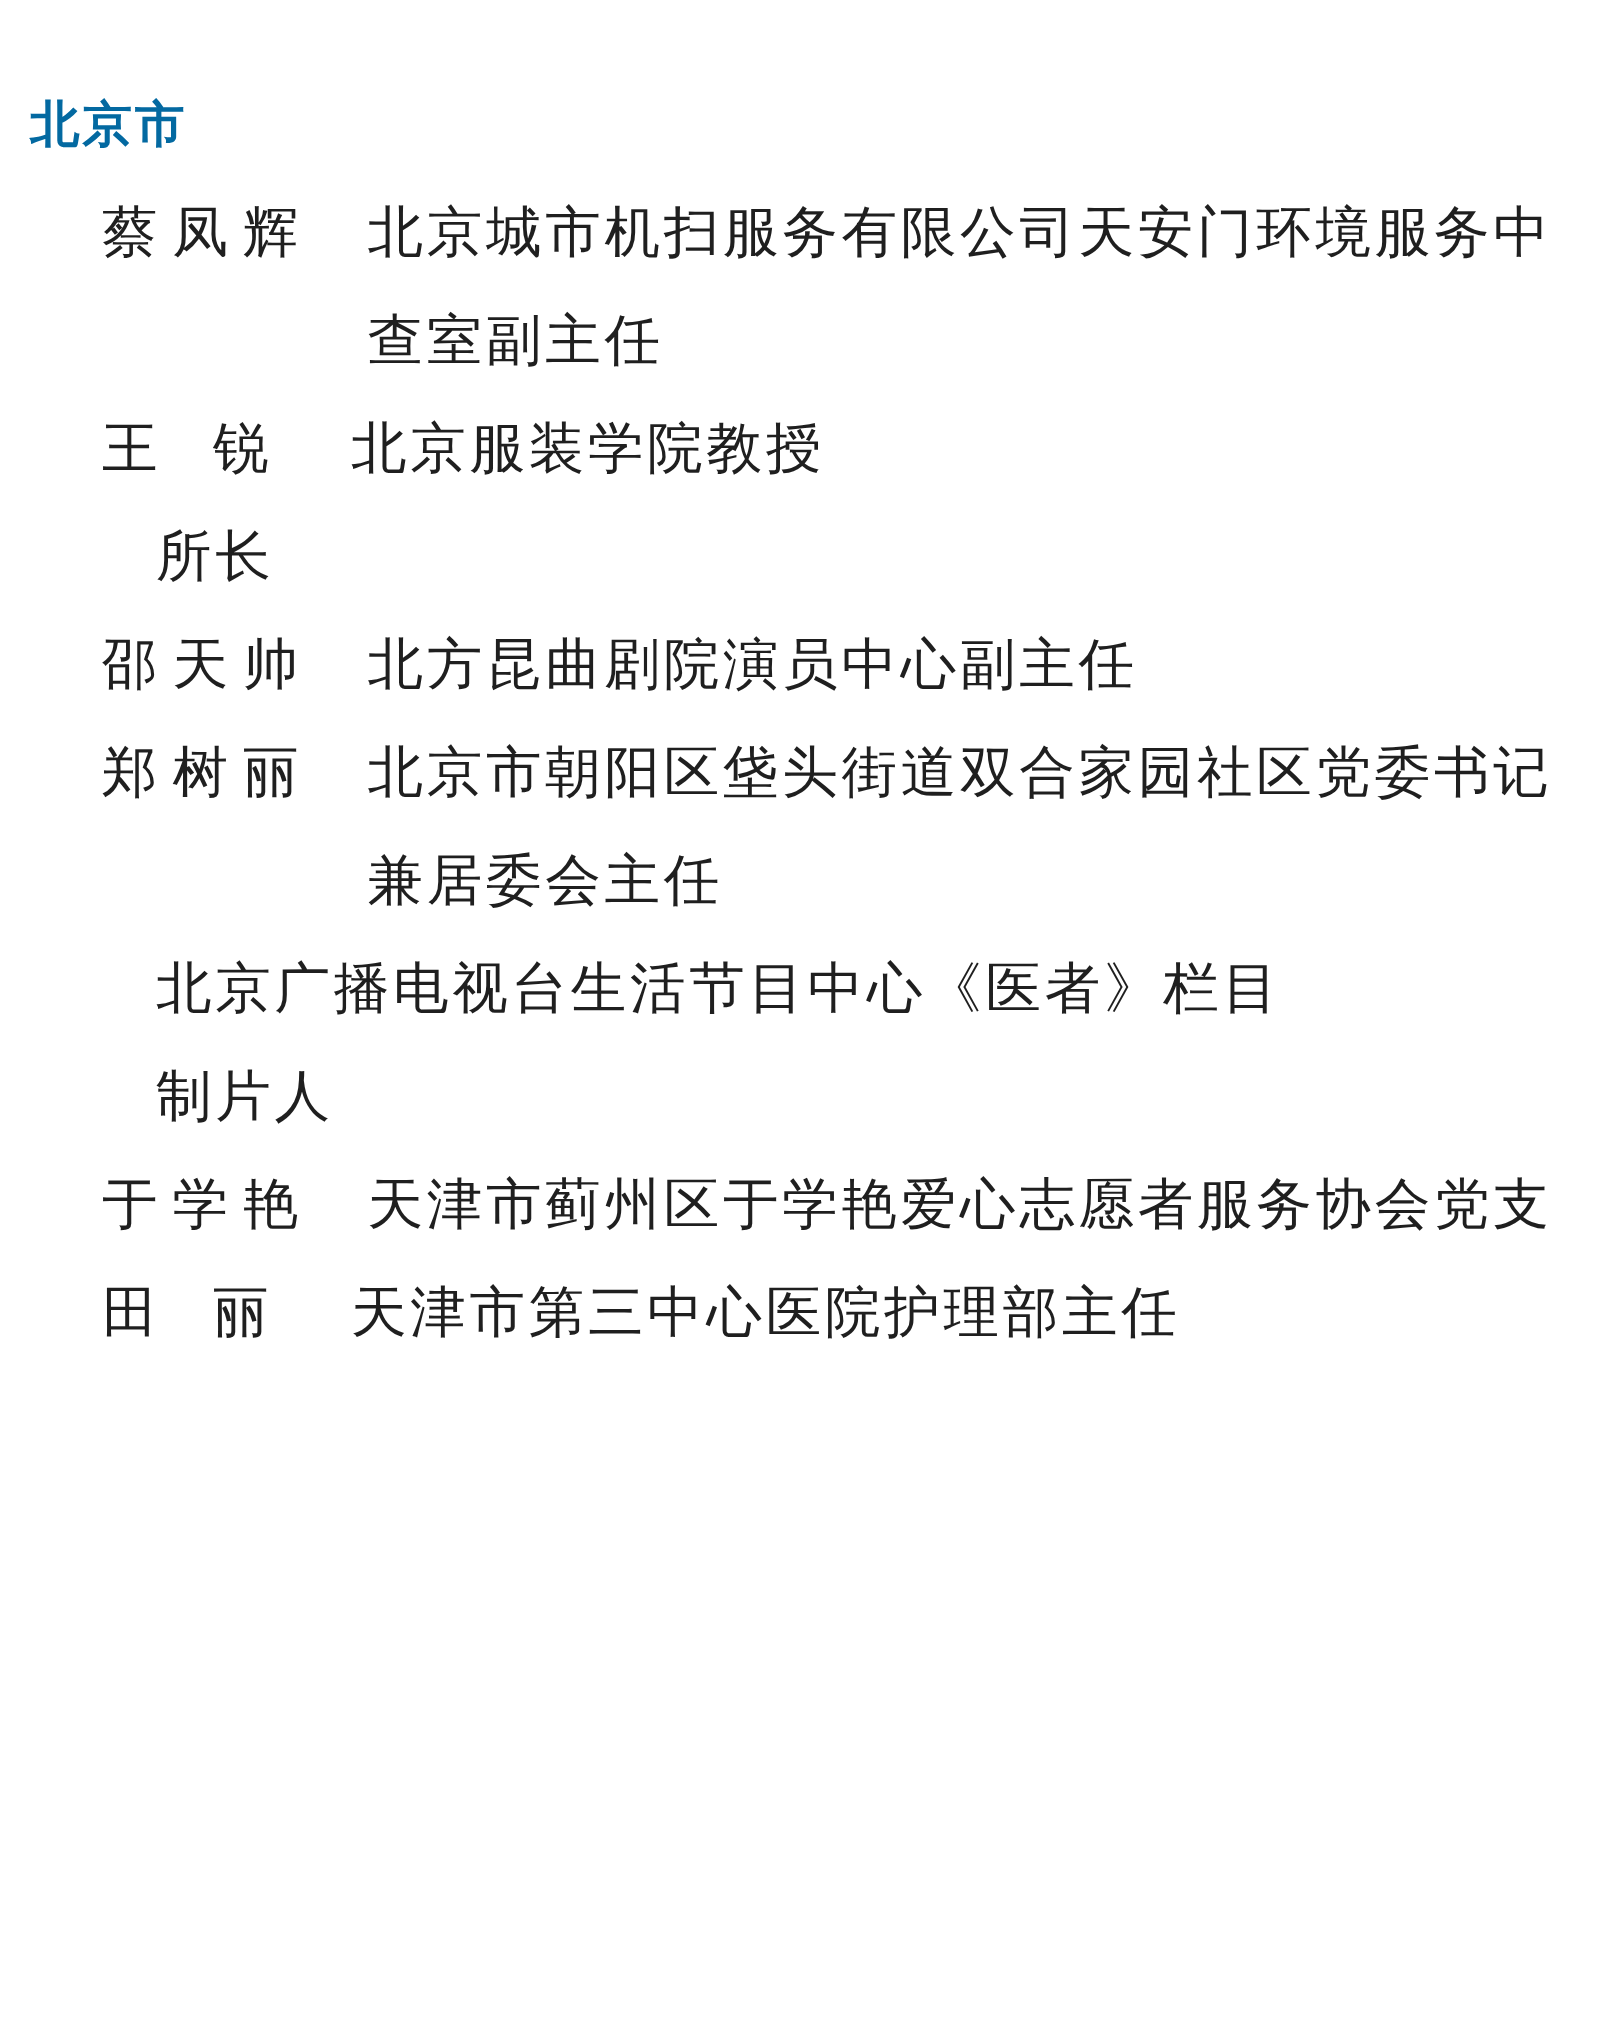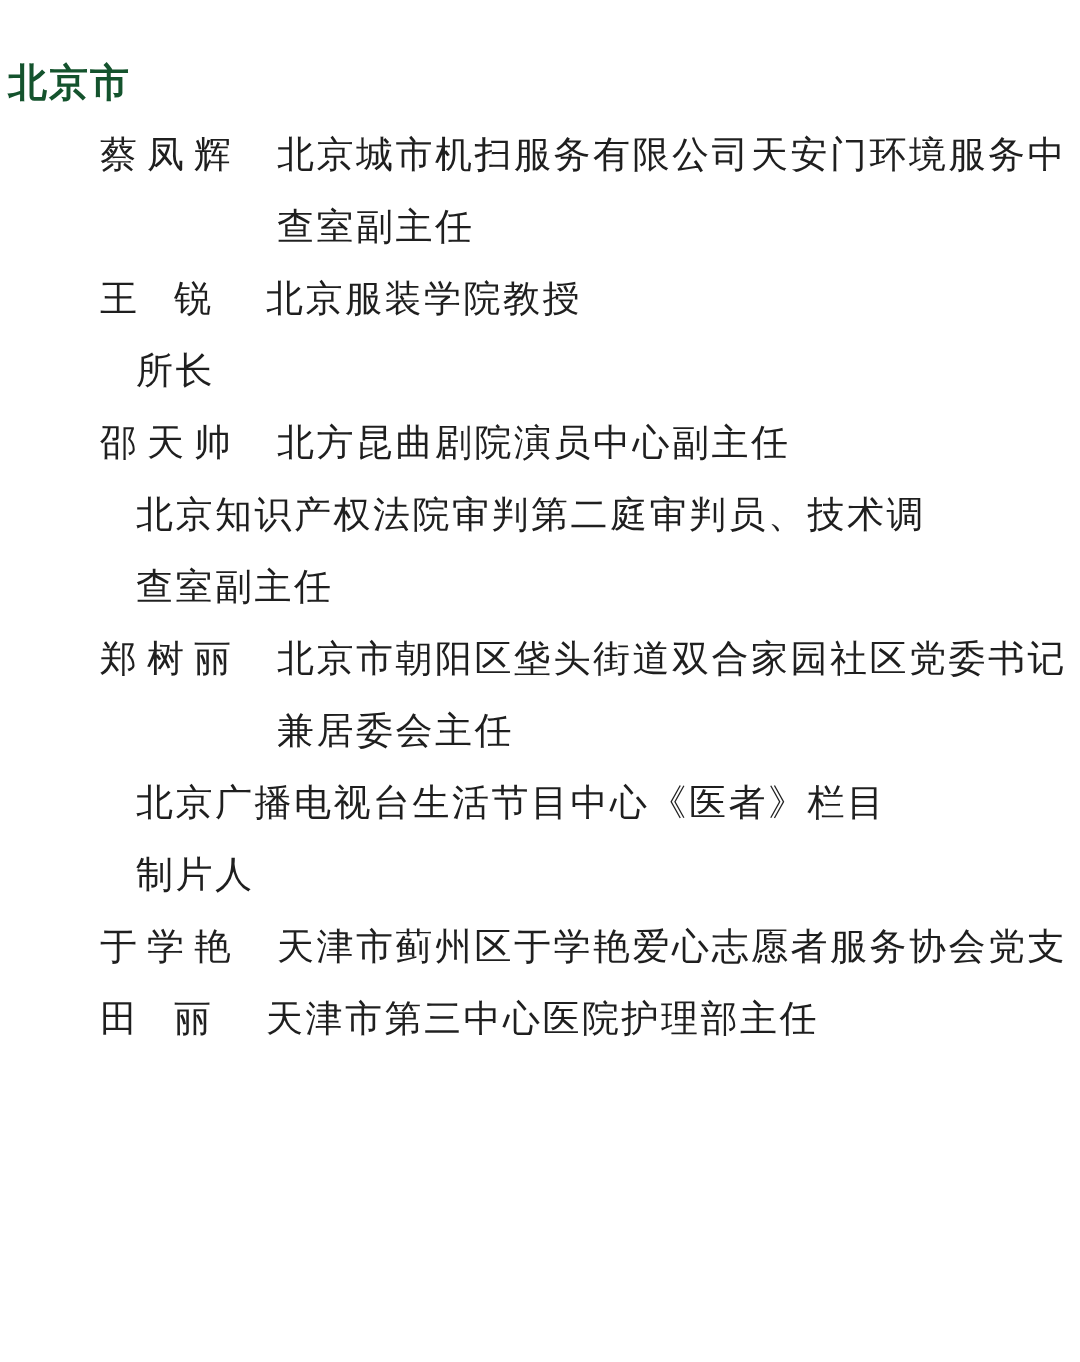"北京市" .city { color: #14532d -> #0369a1; font-size: 39px -> 33px; padding-left: 8px -> 20px }
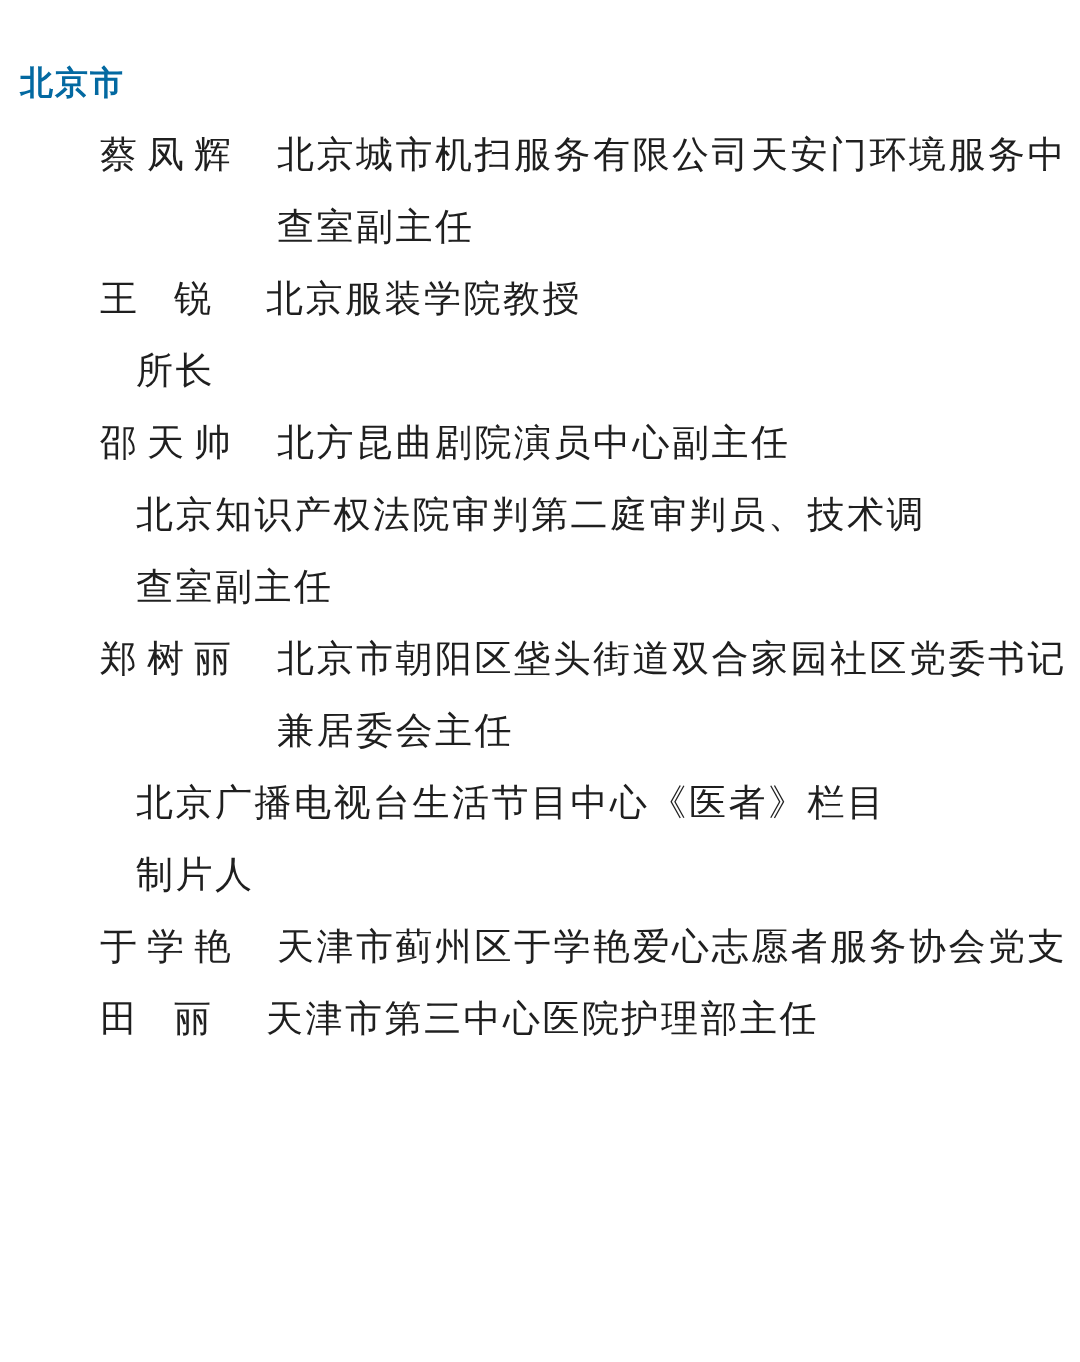"蔡凤辉" .person { padding-left: 100px -> 68px }
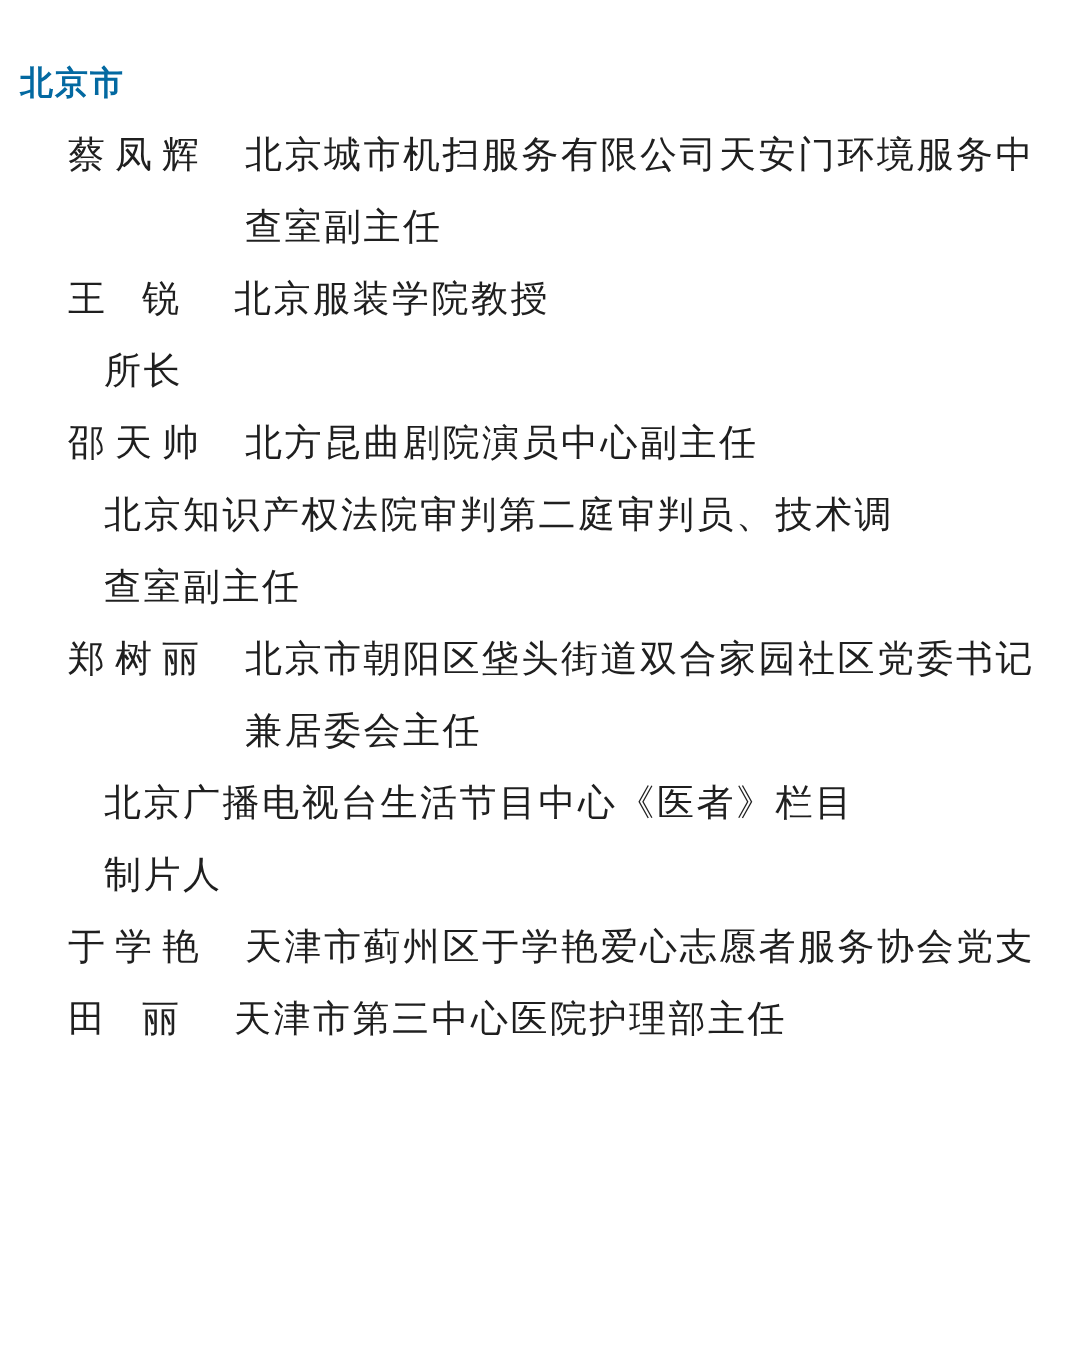"北京知识产权法院审判第二庭审判员、技术调" span.titles { html: <span> <span>北京知识产权法院审判第二庭审判员、技术调</span> <span>查室副主任</span> </span> -> none }
